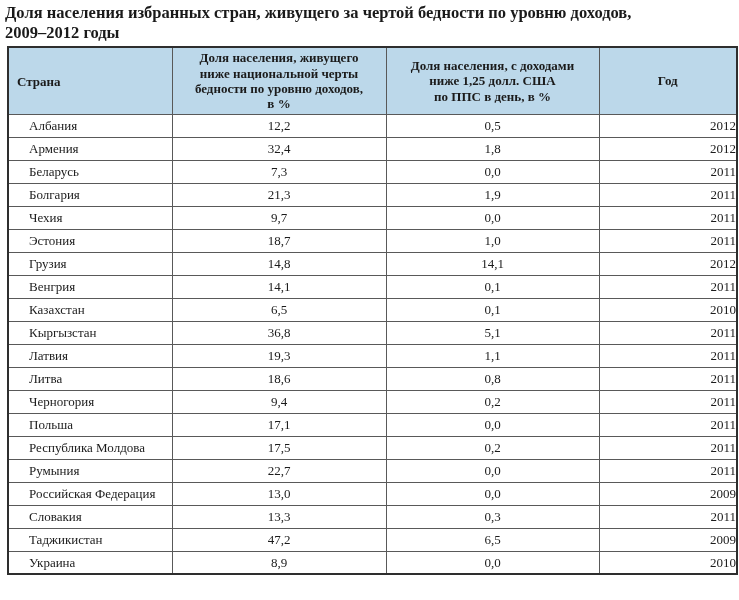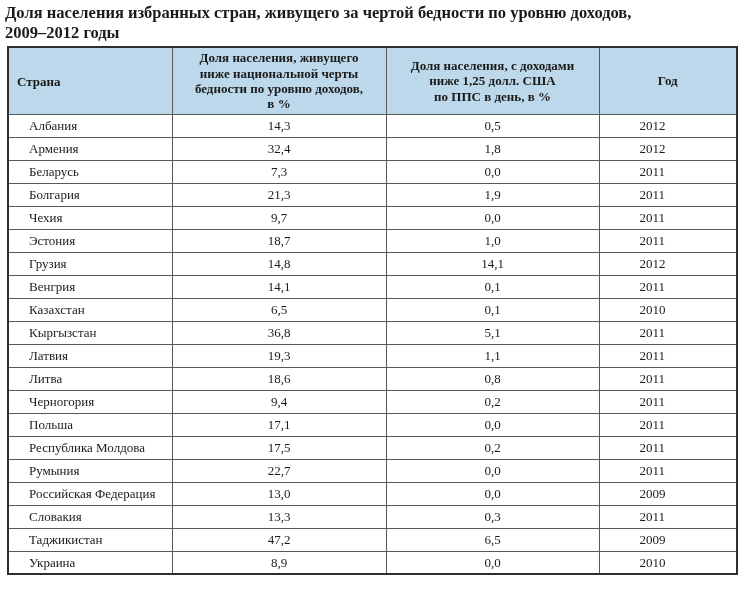"14,3" td.c-num { text: 14,3 -> 12,2 }
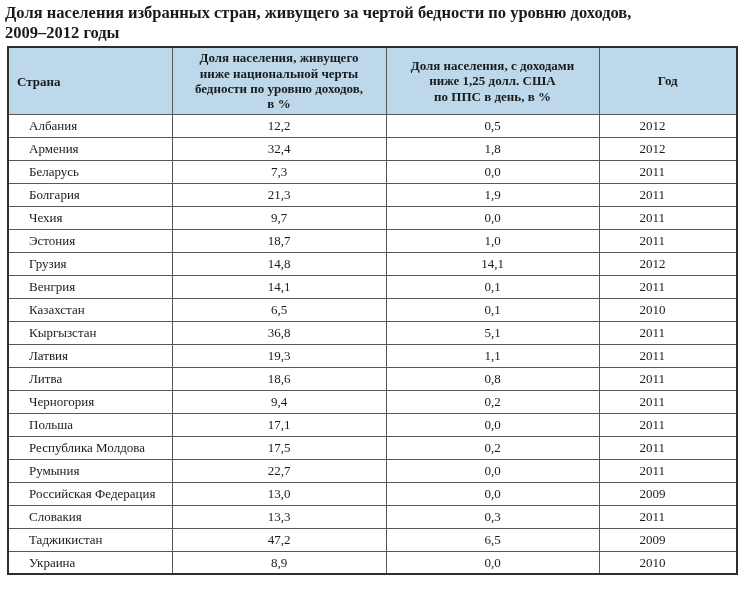"2012" td.c-year { padding-left: 40px -> none; text-align: left -> right }
